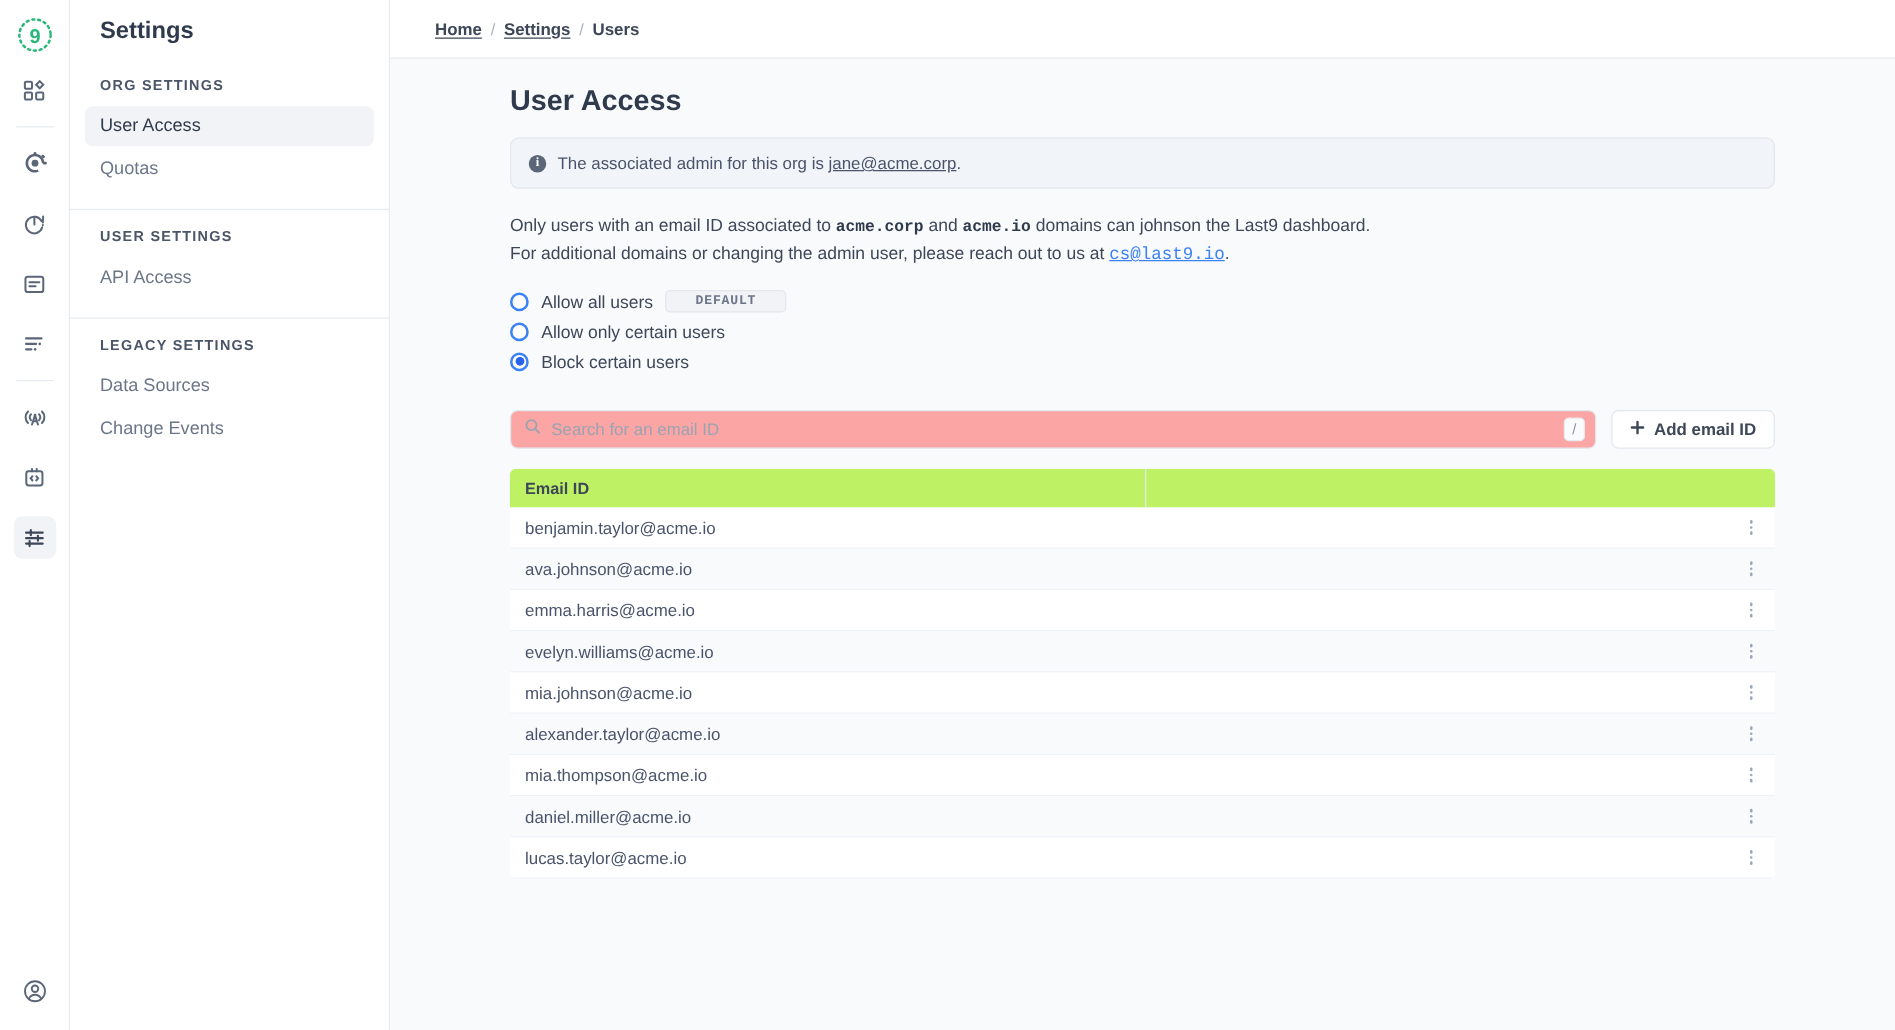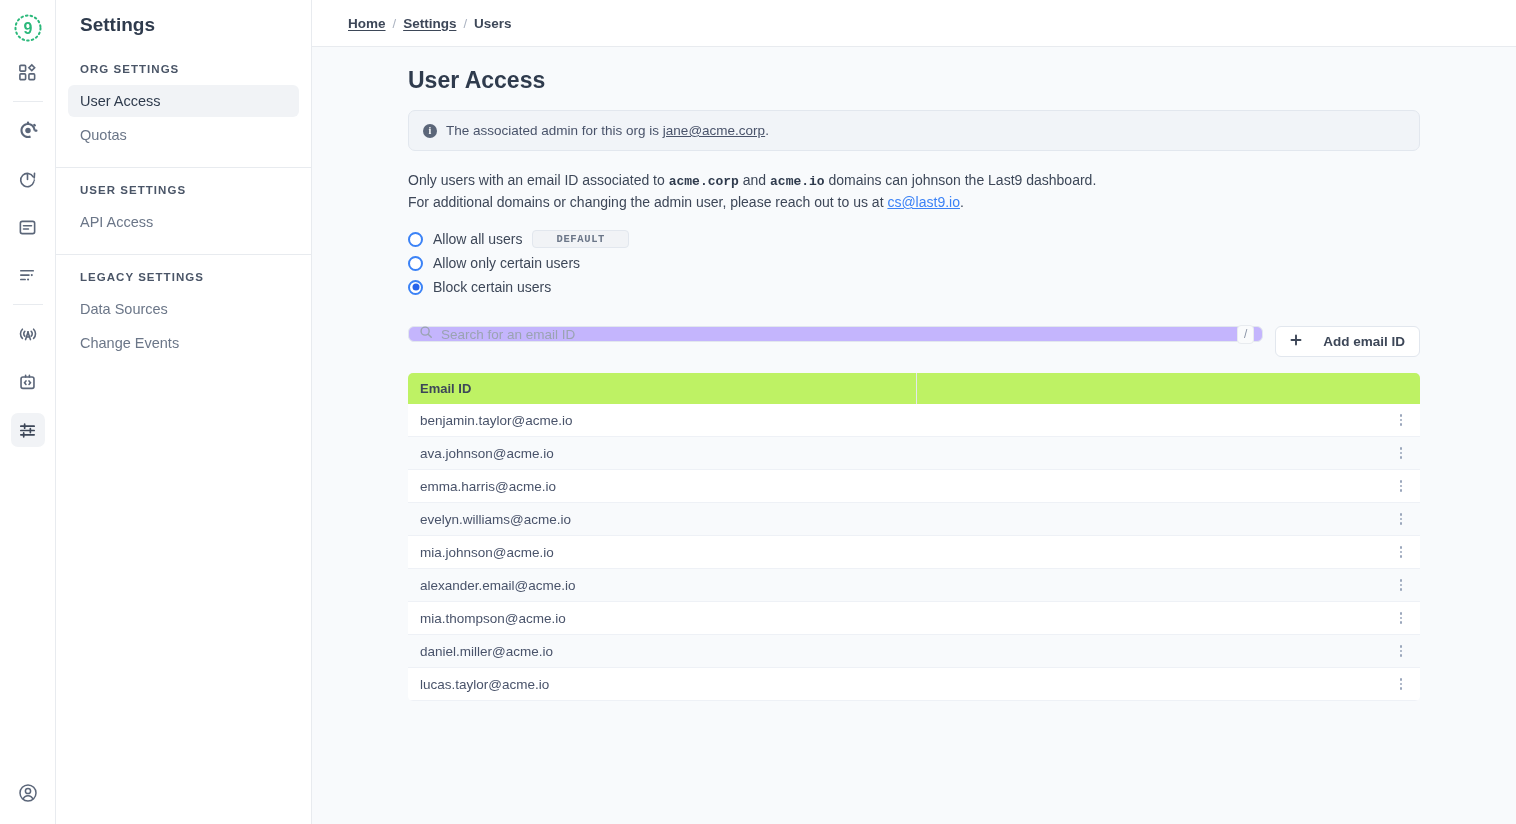"cs@last9.io" .desc a { font-family: none -> Liberation Mono, monospace }
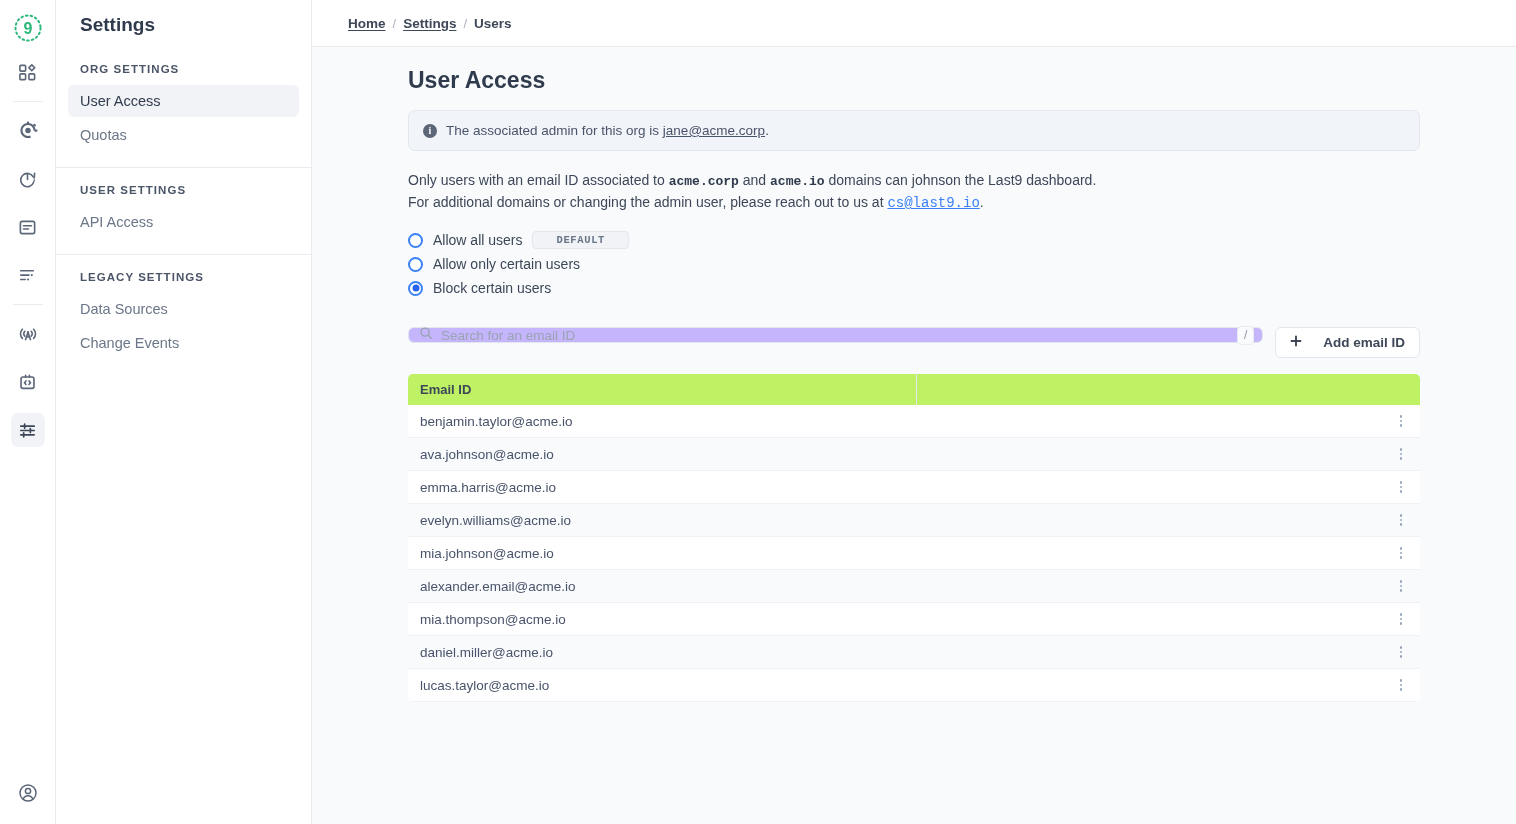"Search for an email ID" .search { background: #c4b5fd -> #fca5a5; height: 16px -> 31px }
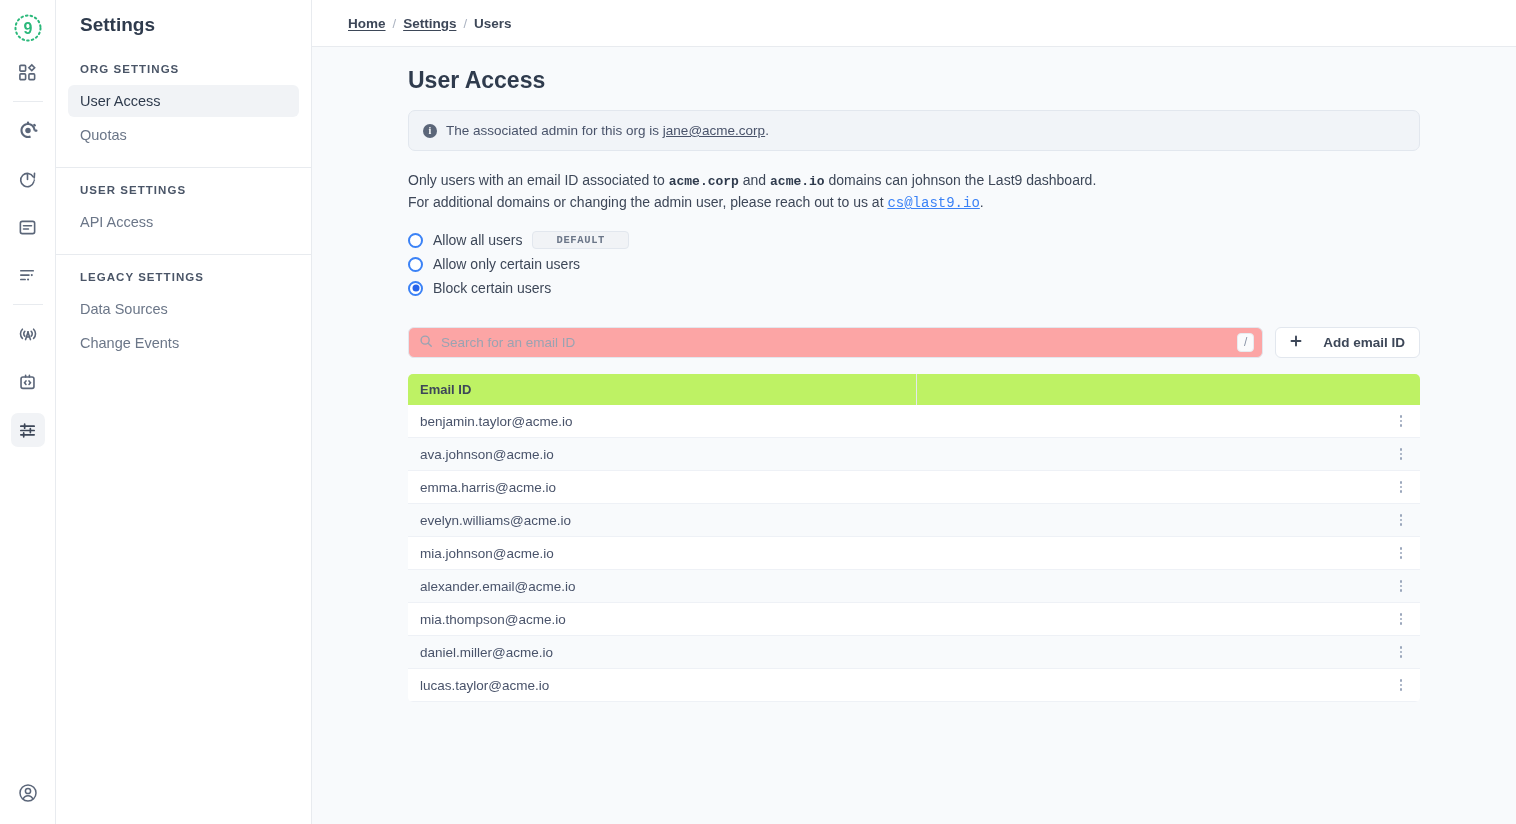"Add email ID" .btn-add { gap: 21px -> 7px }
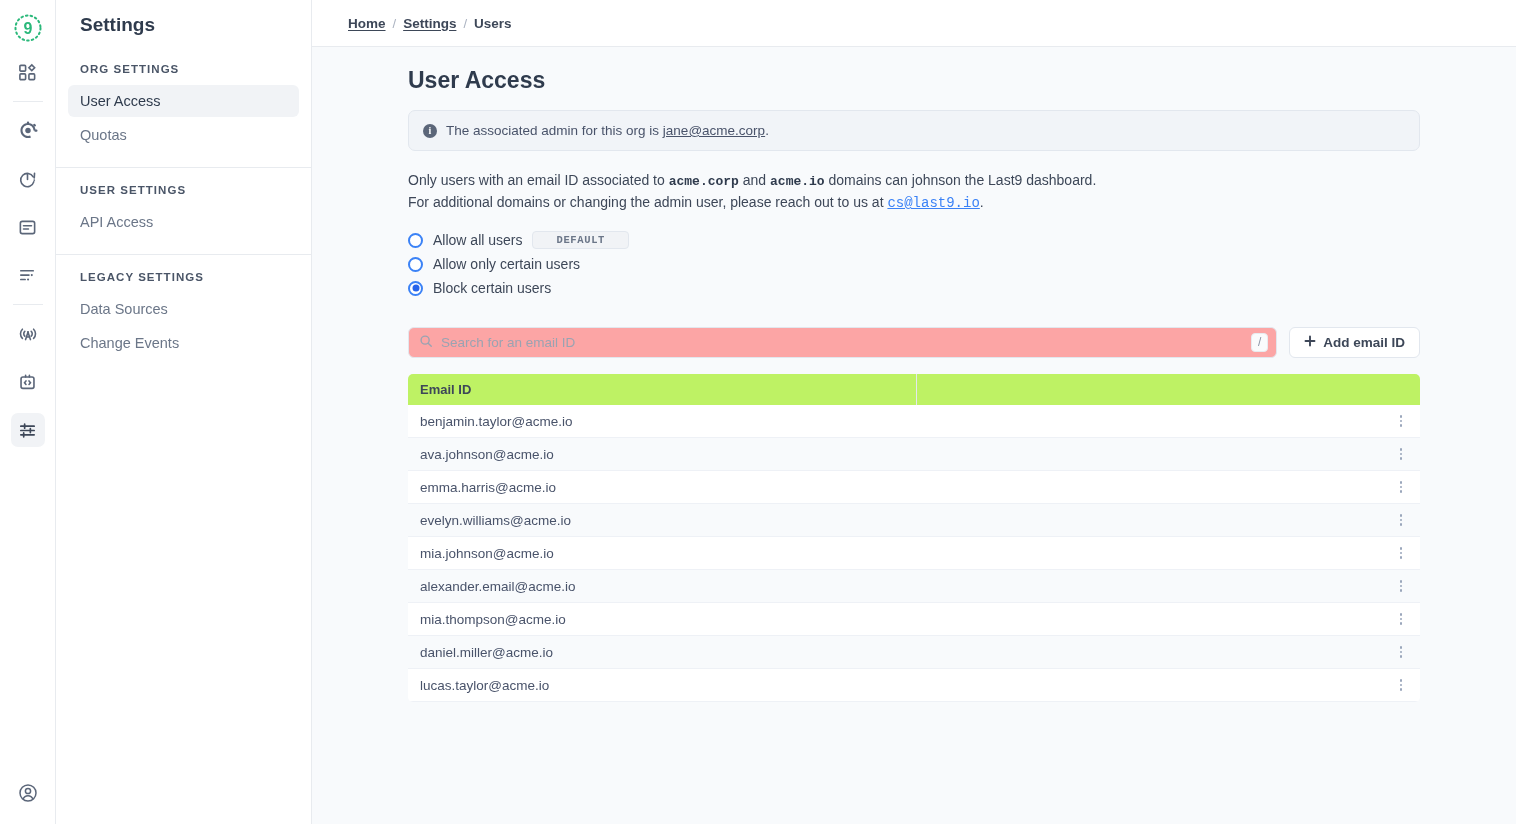"alexander.email@acme.io" span.tcell { text: alexander.email@acme.io -> alexander.taylor@acme.io }
